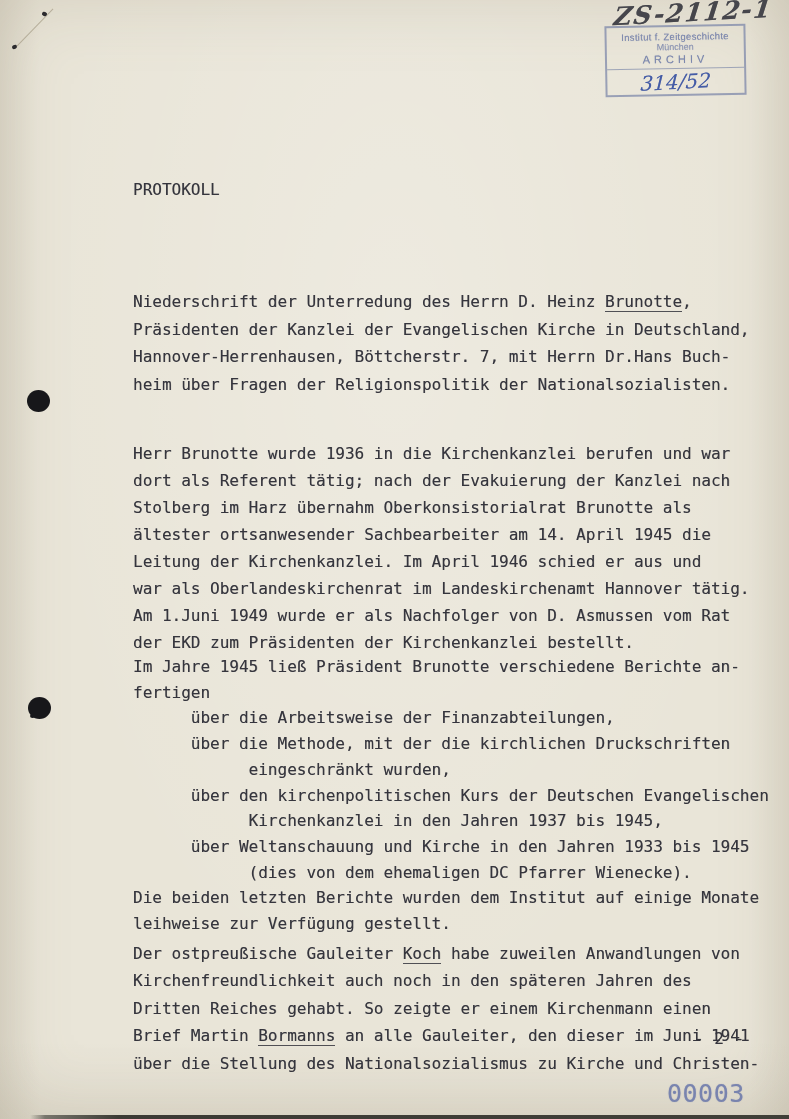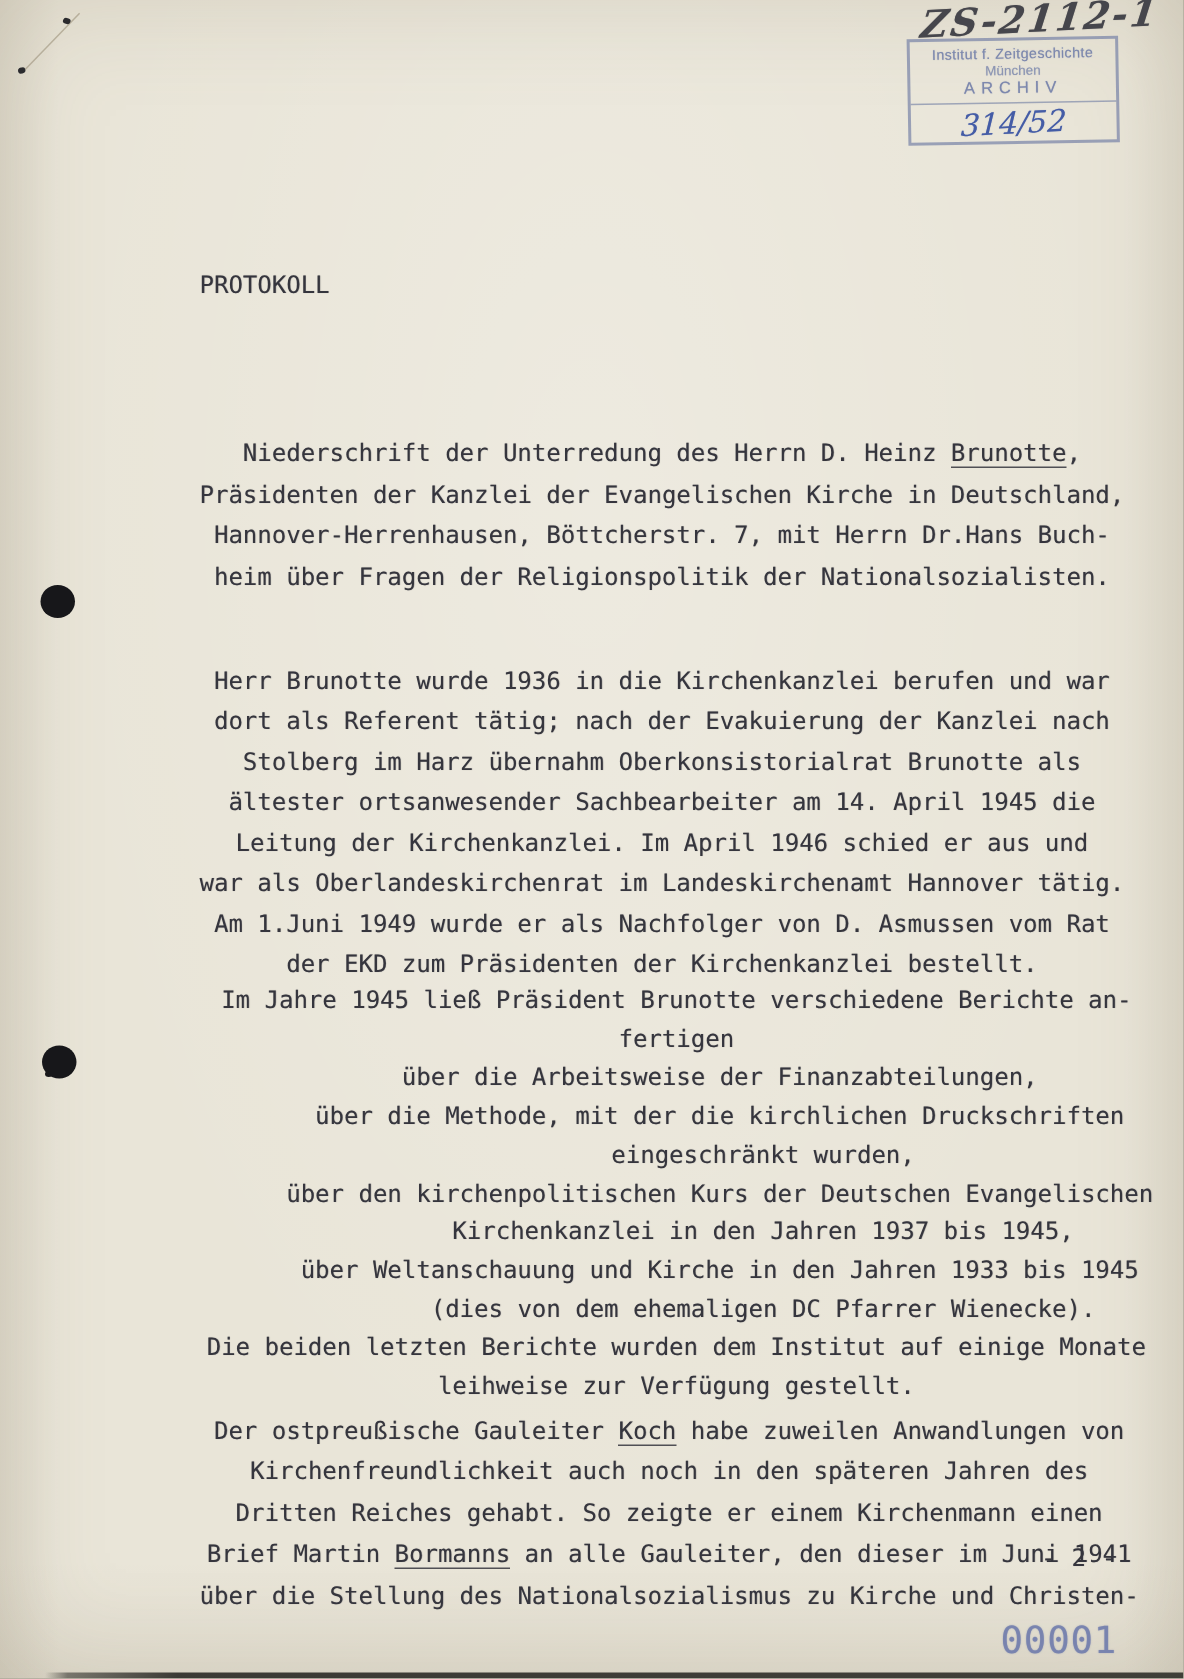"PROTOKOLL" .tw { text-align: center -> none }
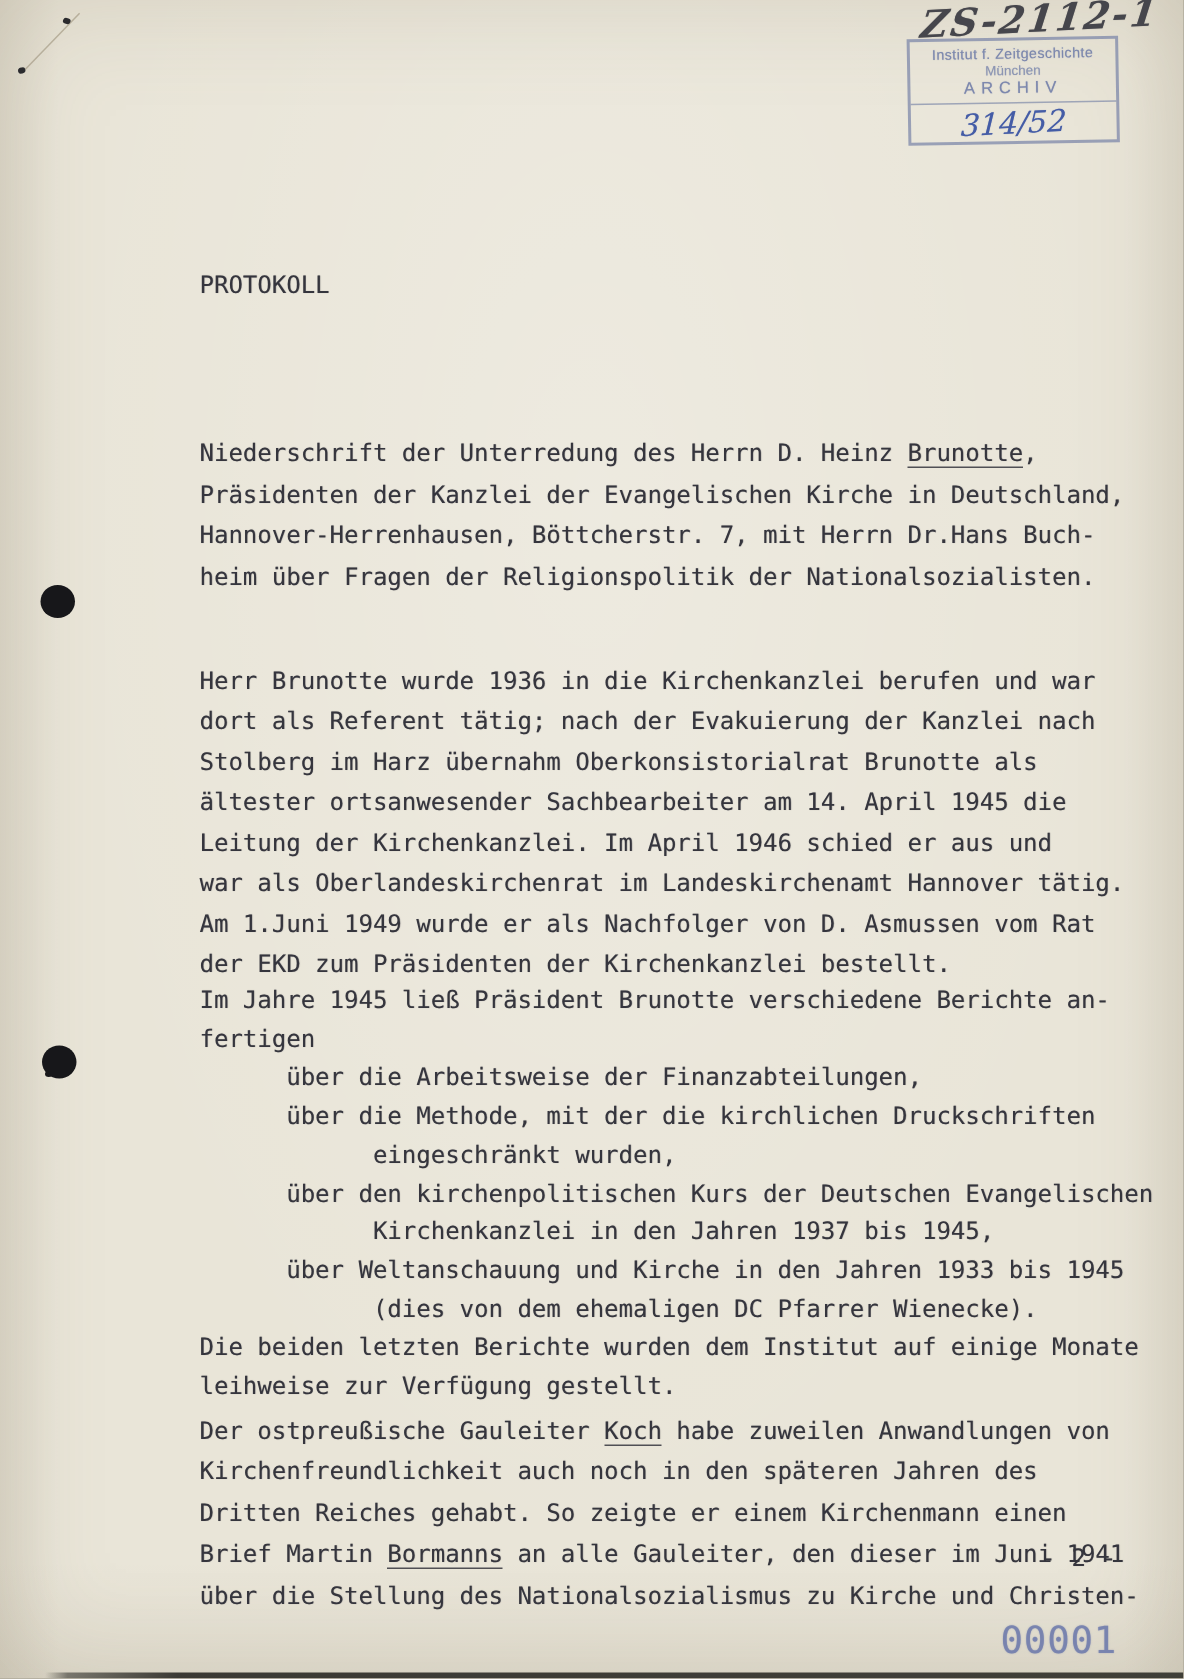"00001" div.serial { text: 00001 -> 00003 }
